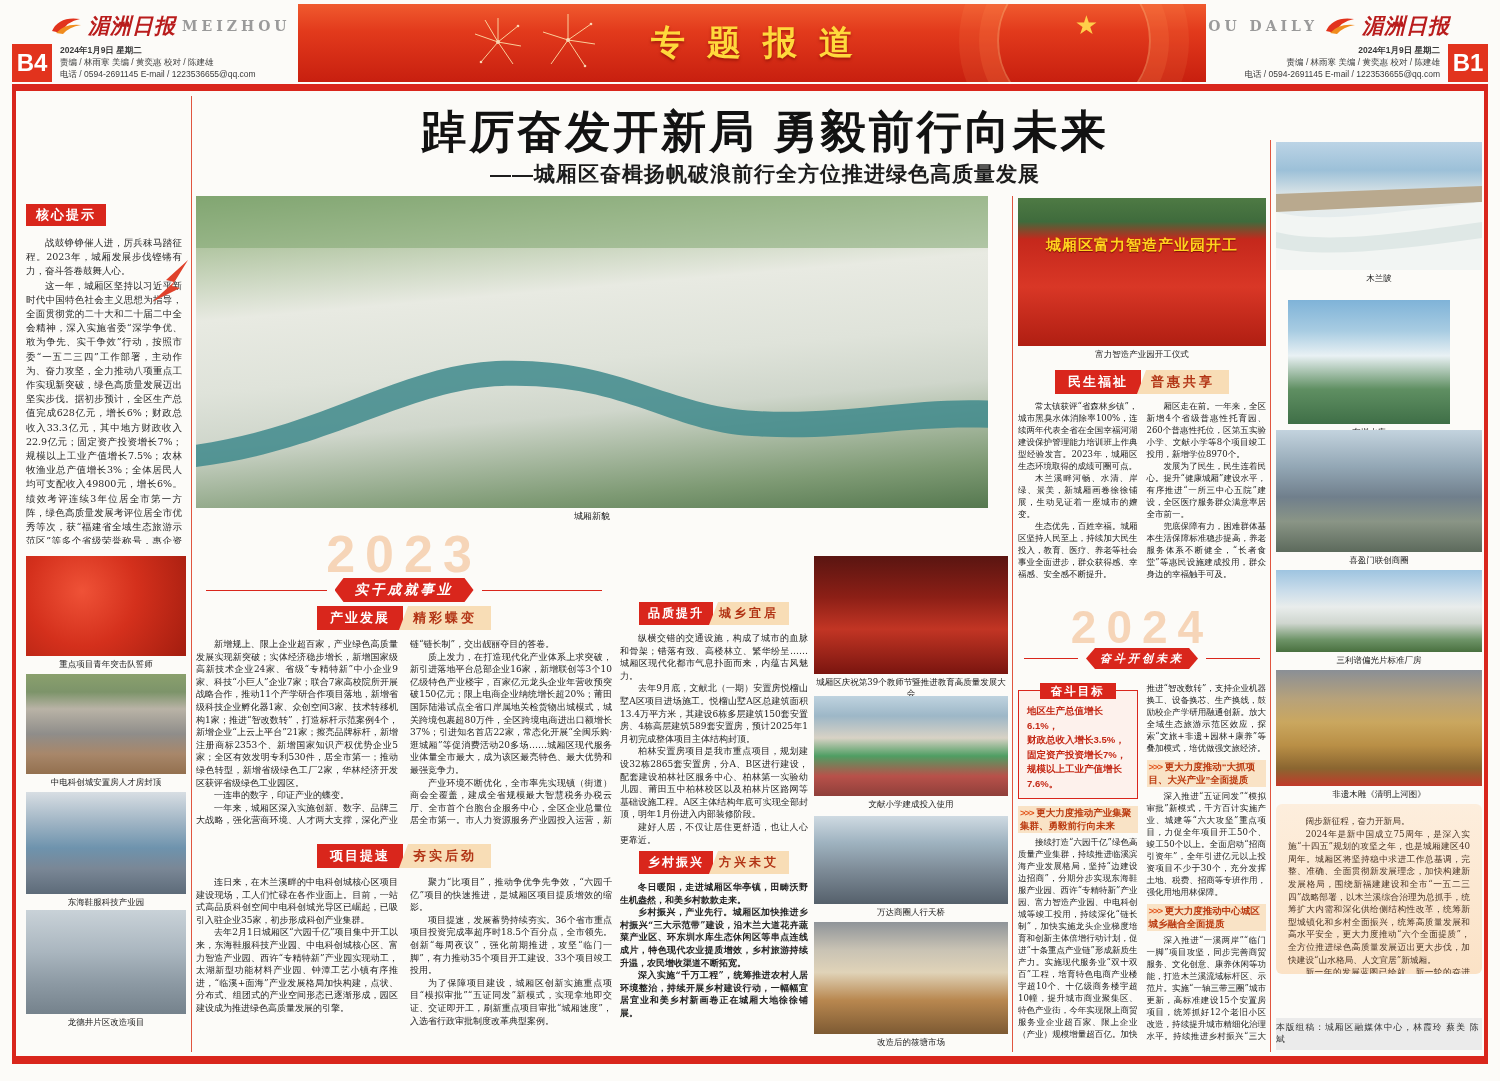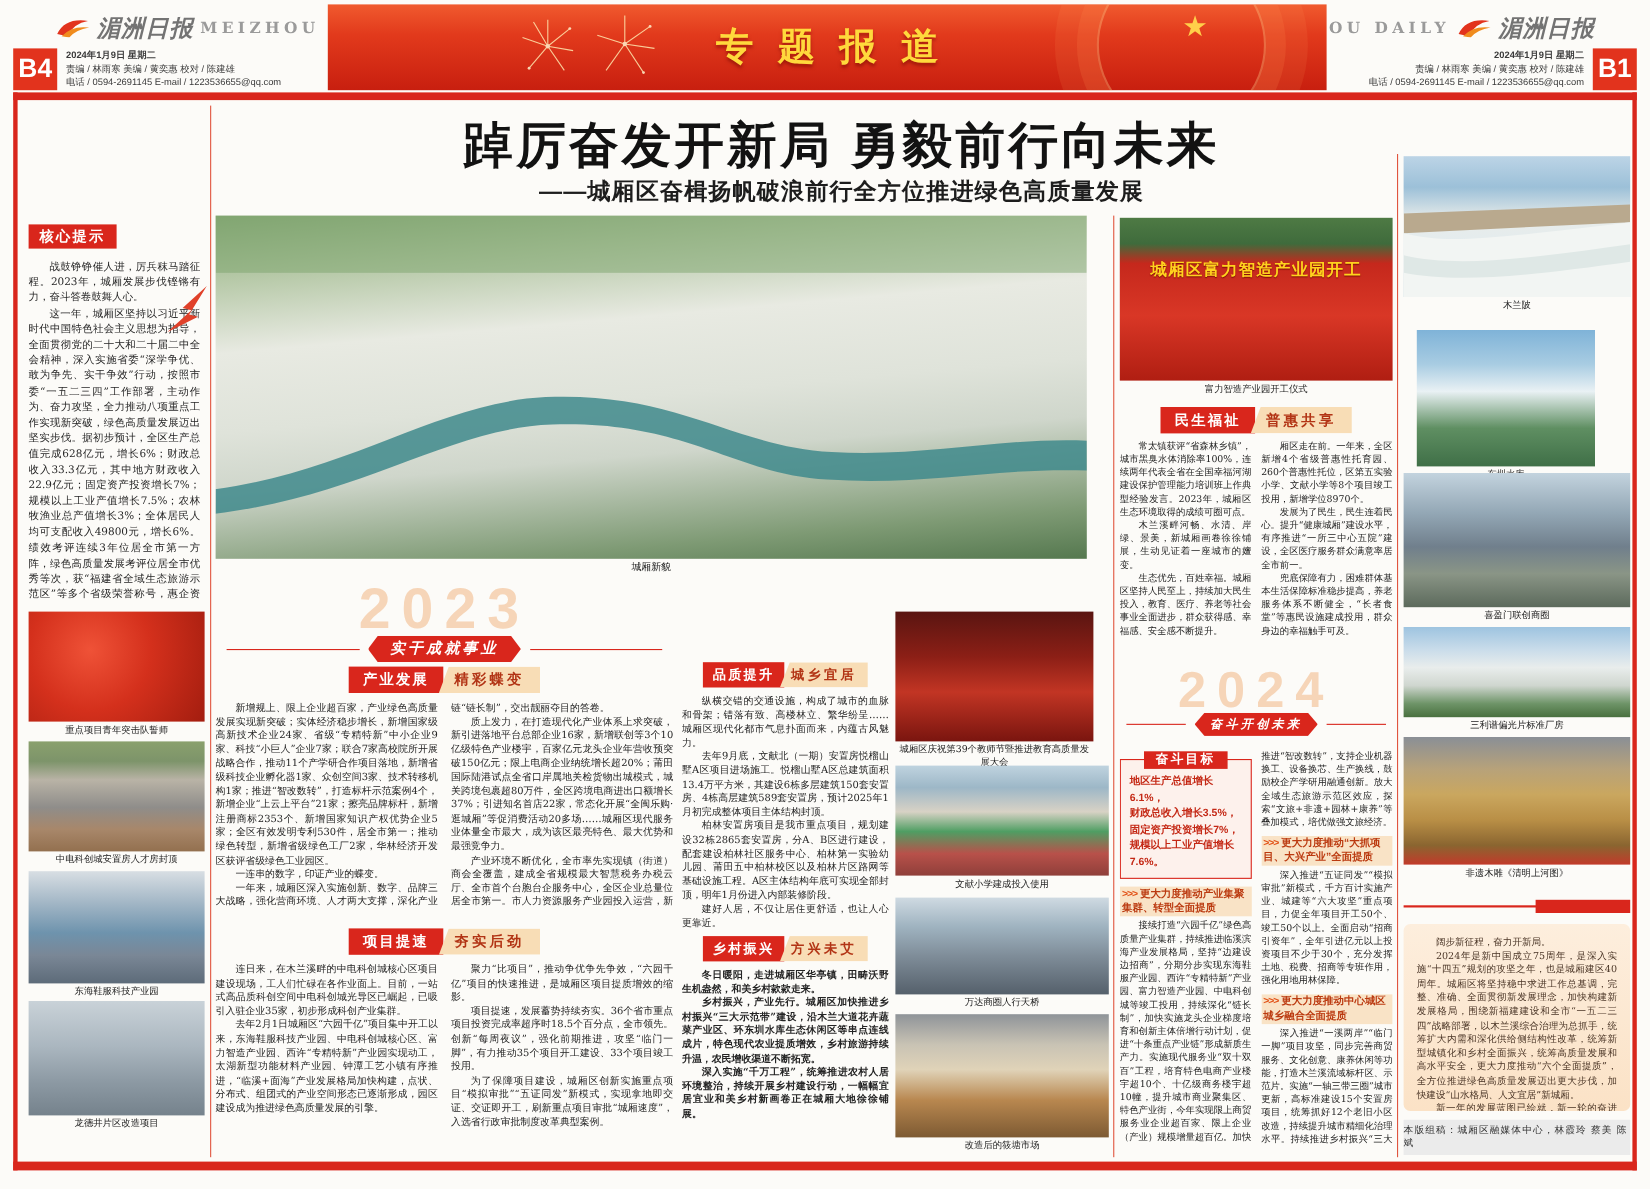"湄洲日报" .logo-cn { color: #737373 -> #b91c1c }
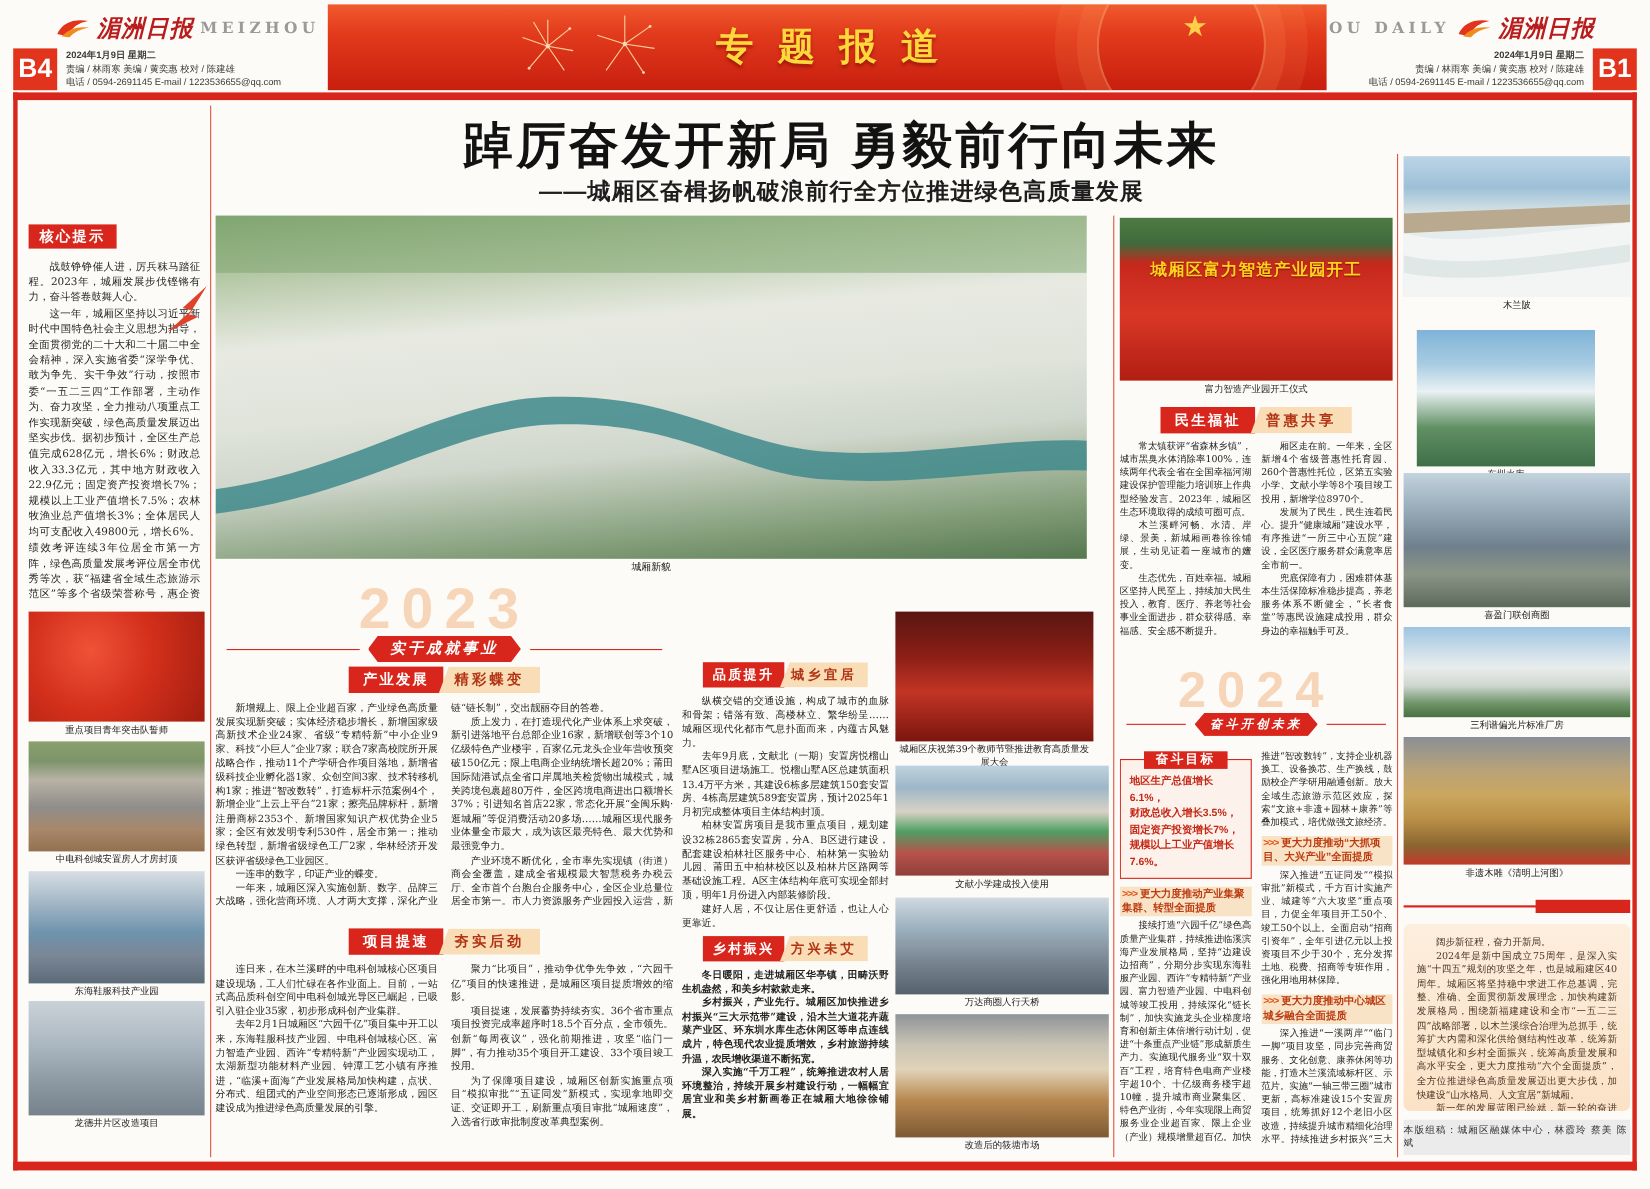"城厢区庆祝第39个教师节暨推进教育高质量发展大会" figure.abs { width: 180px -> 194px }
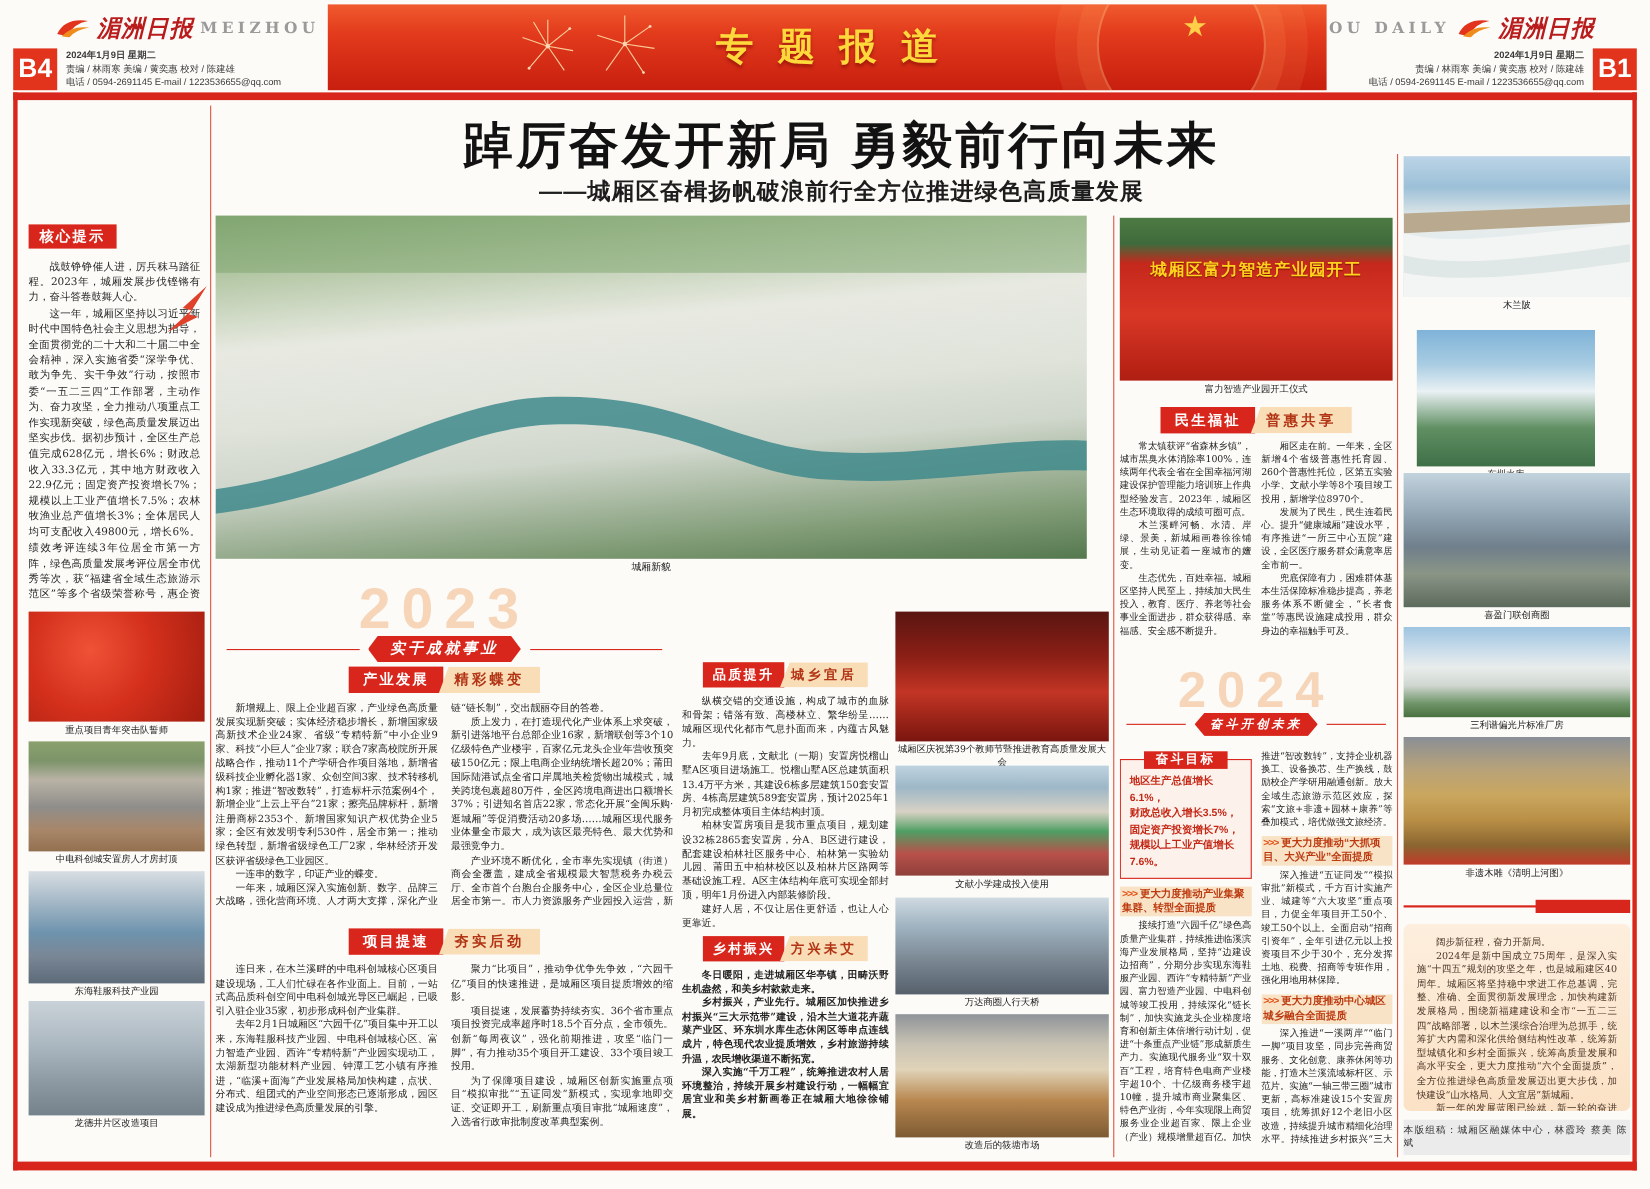"更大力度推动产业集聚集群、转型全面提质" span { text: 转型全面提质 -> 勇毅前行向未来 }
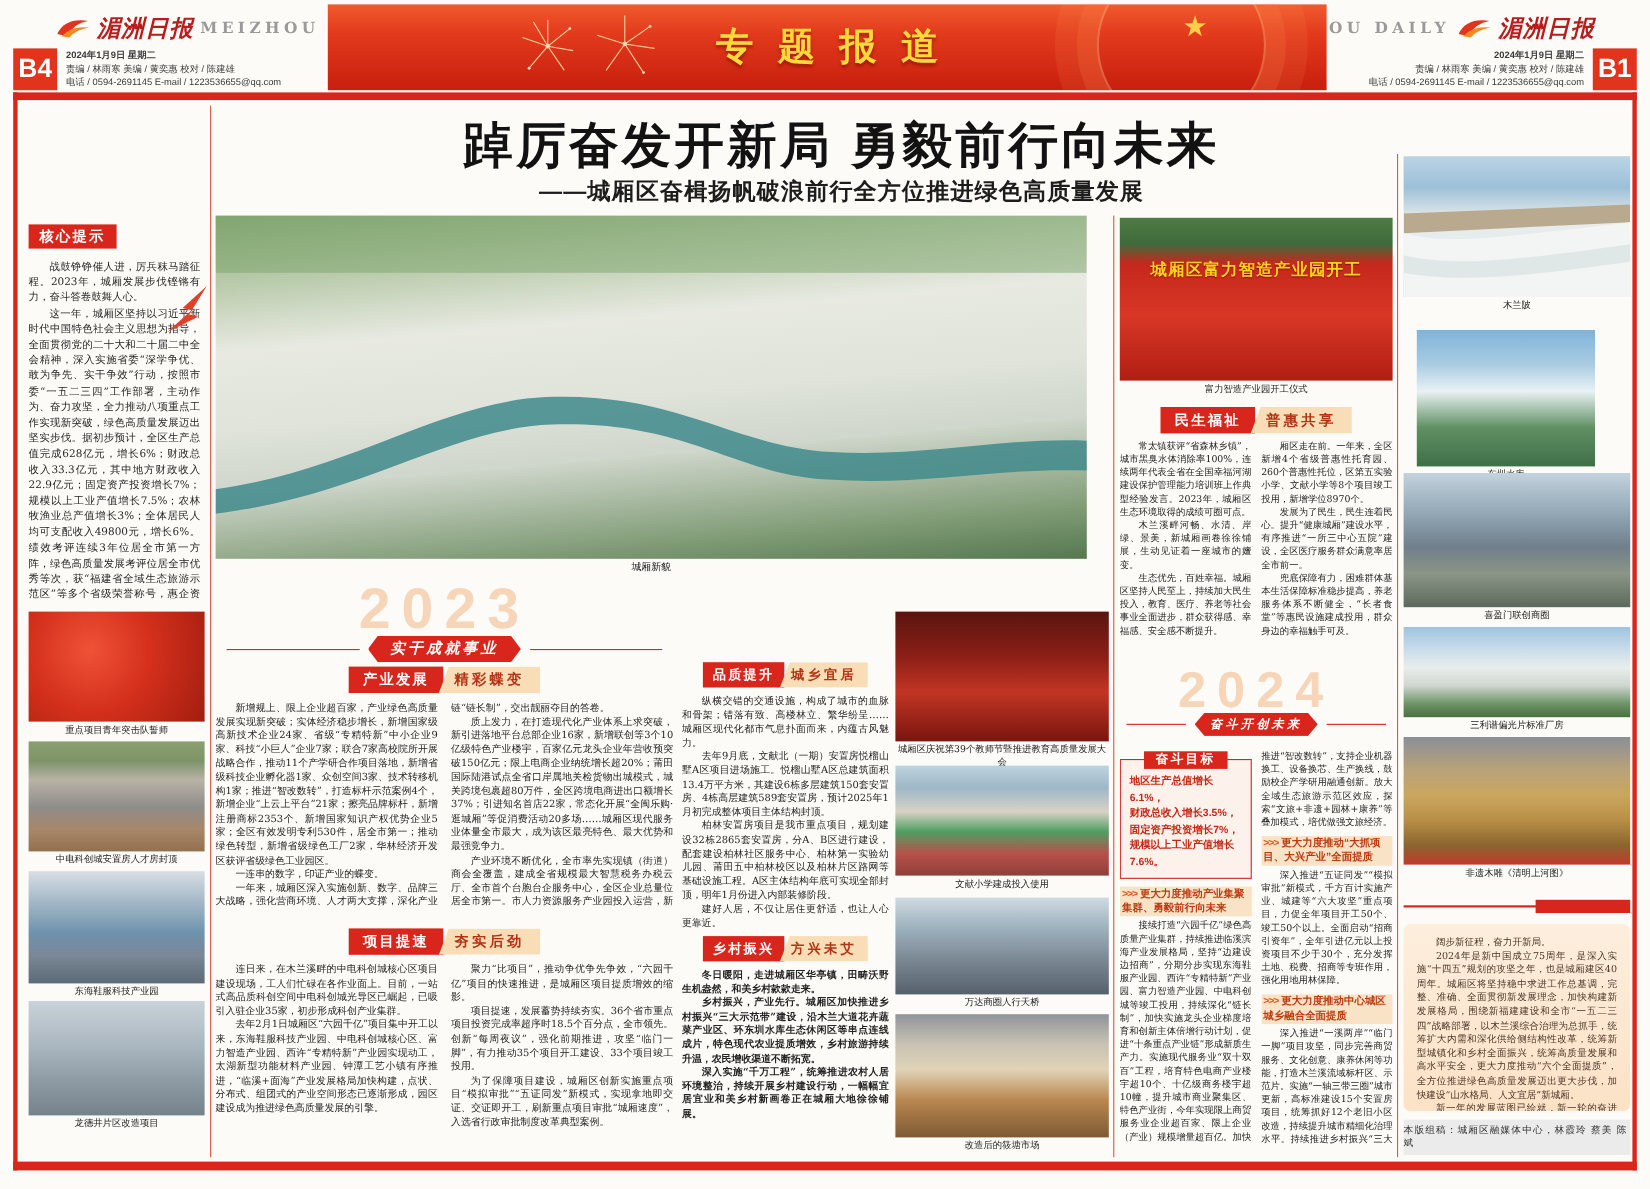"阔步新征程，奋力开新局。" div.abs { top: 840px -> 804px }
